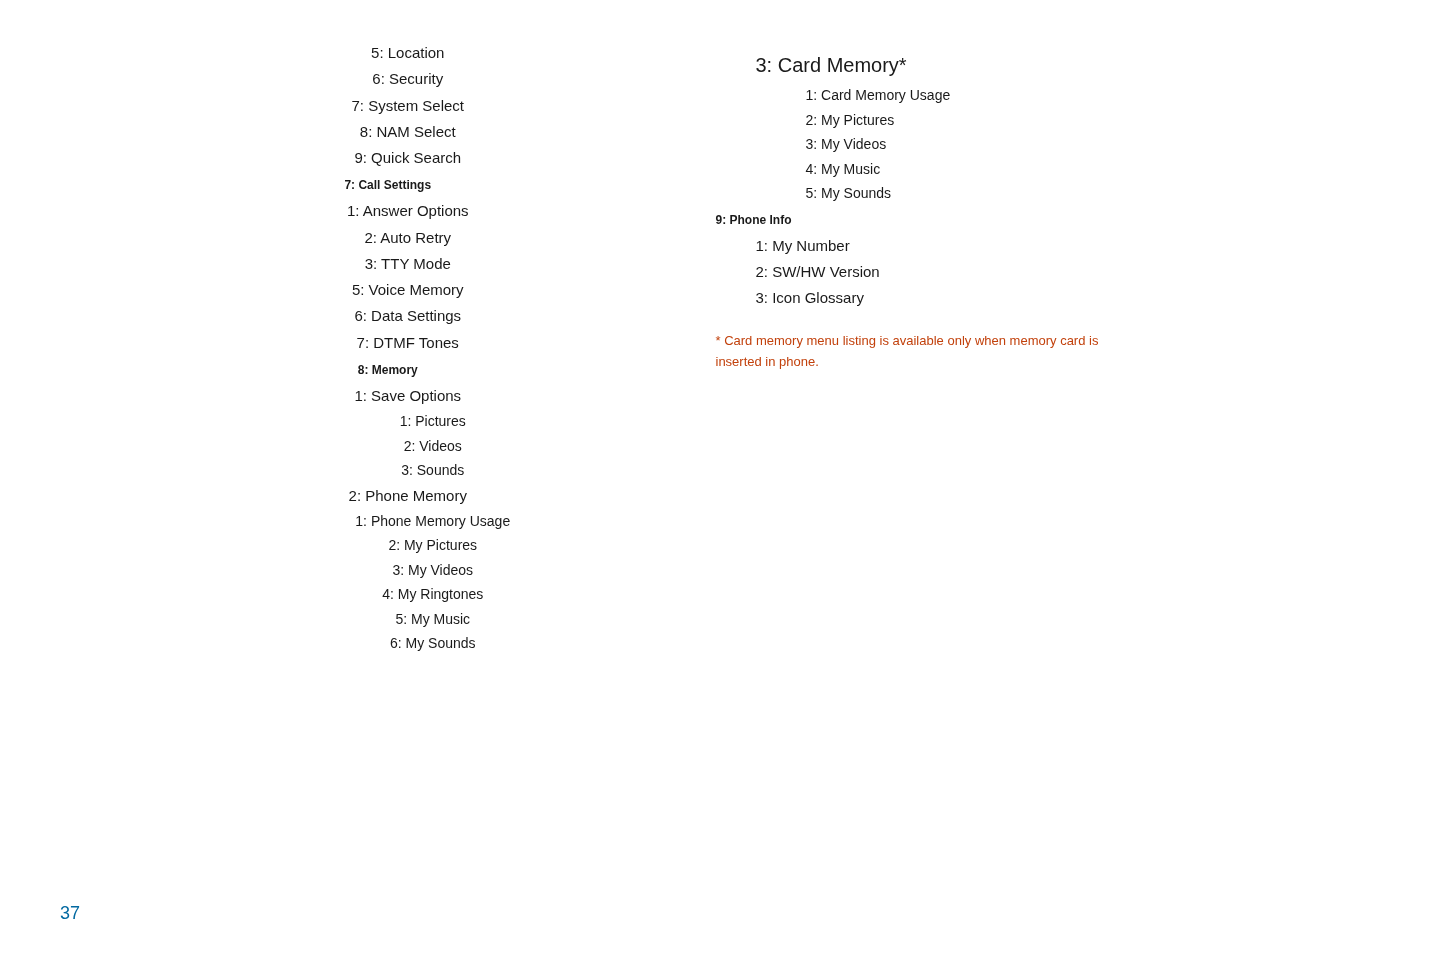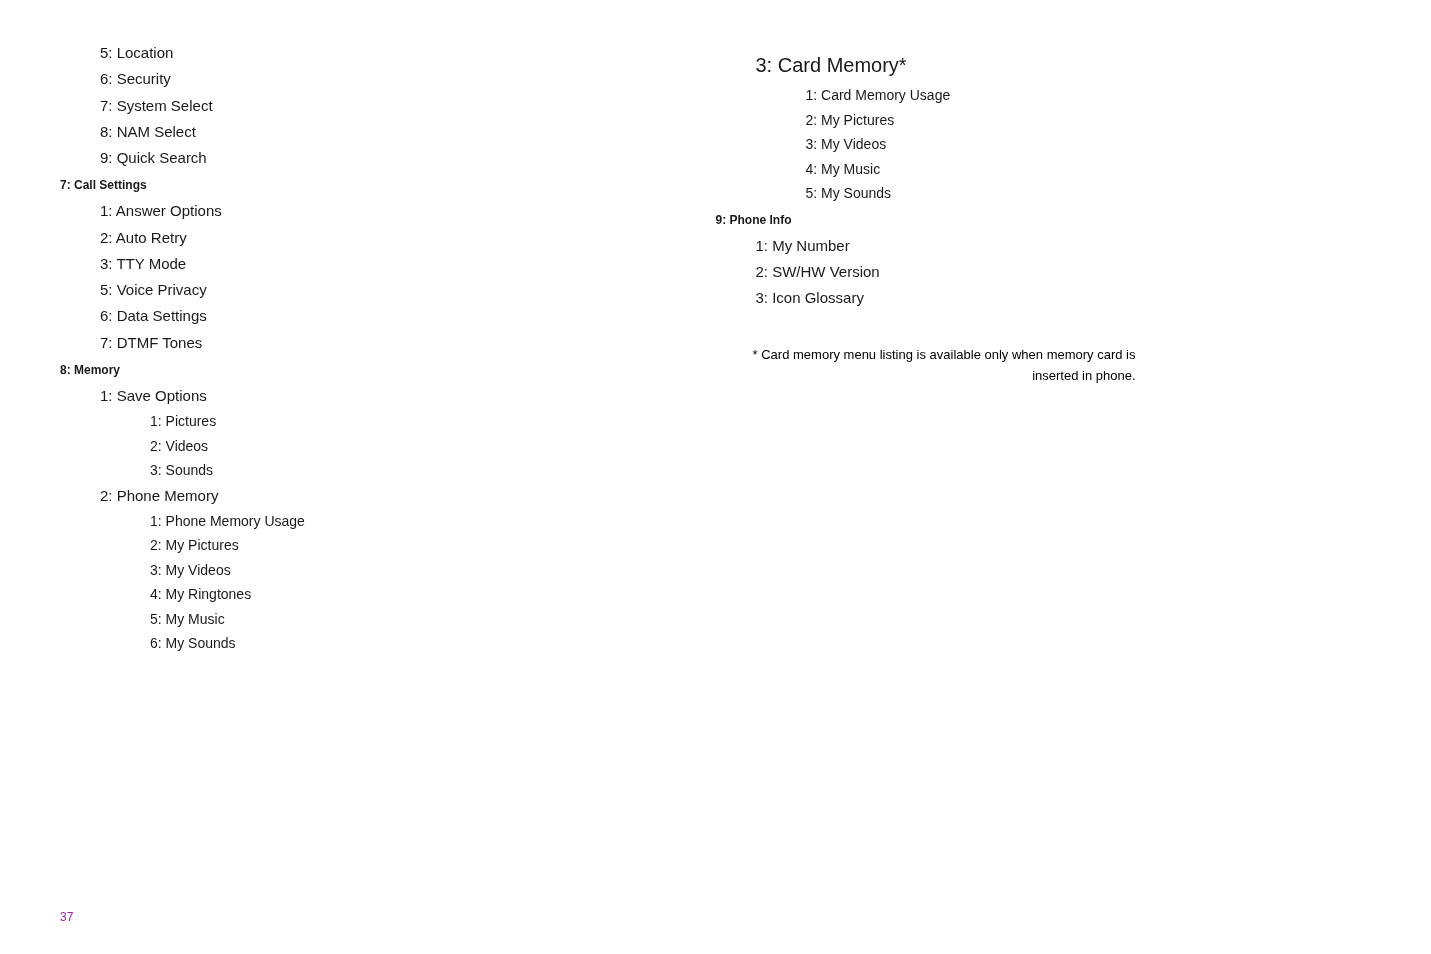"5: Location" .left-column { text-align: none -> center }
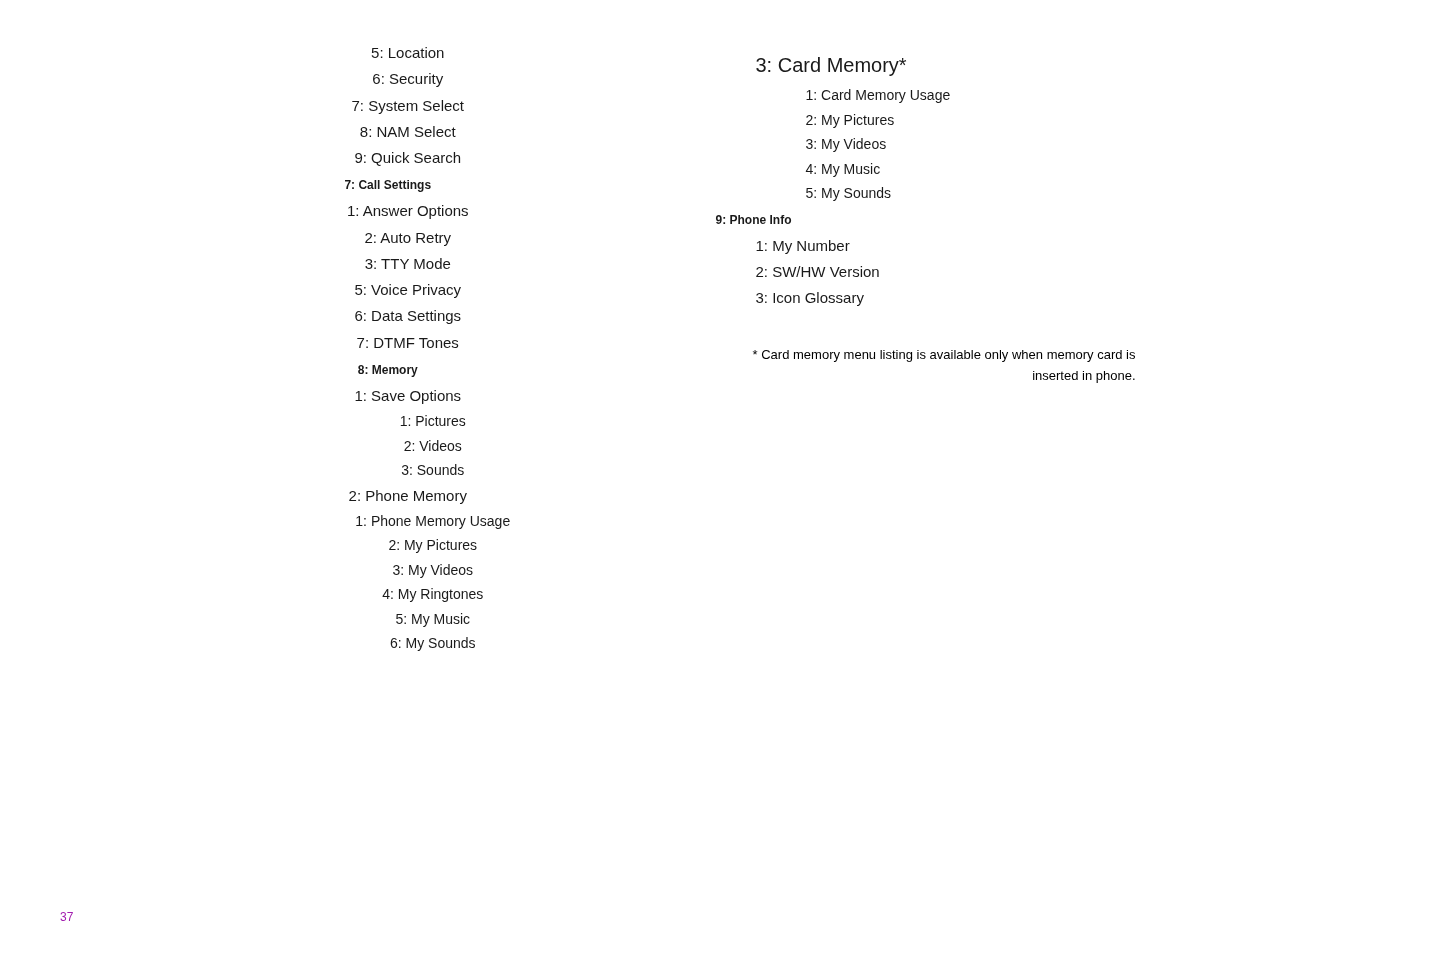"5: Voice Privacy" li.level2 { text: Privacy -> Memory }
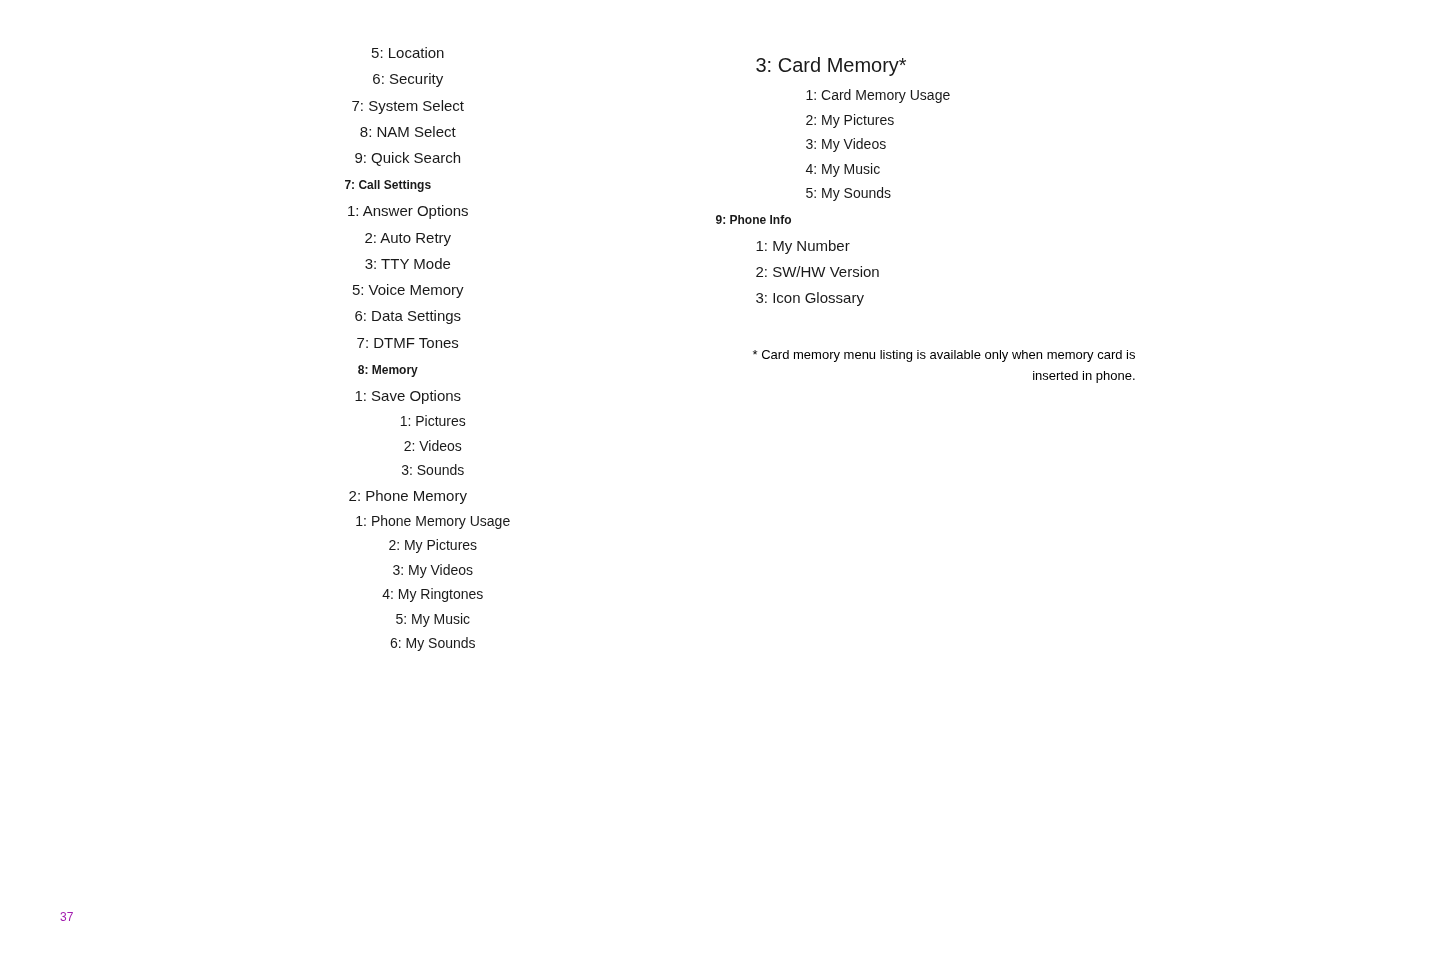"* Card memory menu listing" .footnote { color: #000000 -> #c2410c; margin-top: 34px -> 20px; text-align: right -> none }
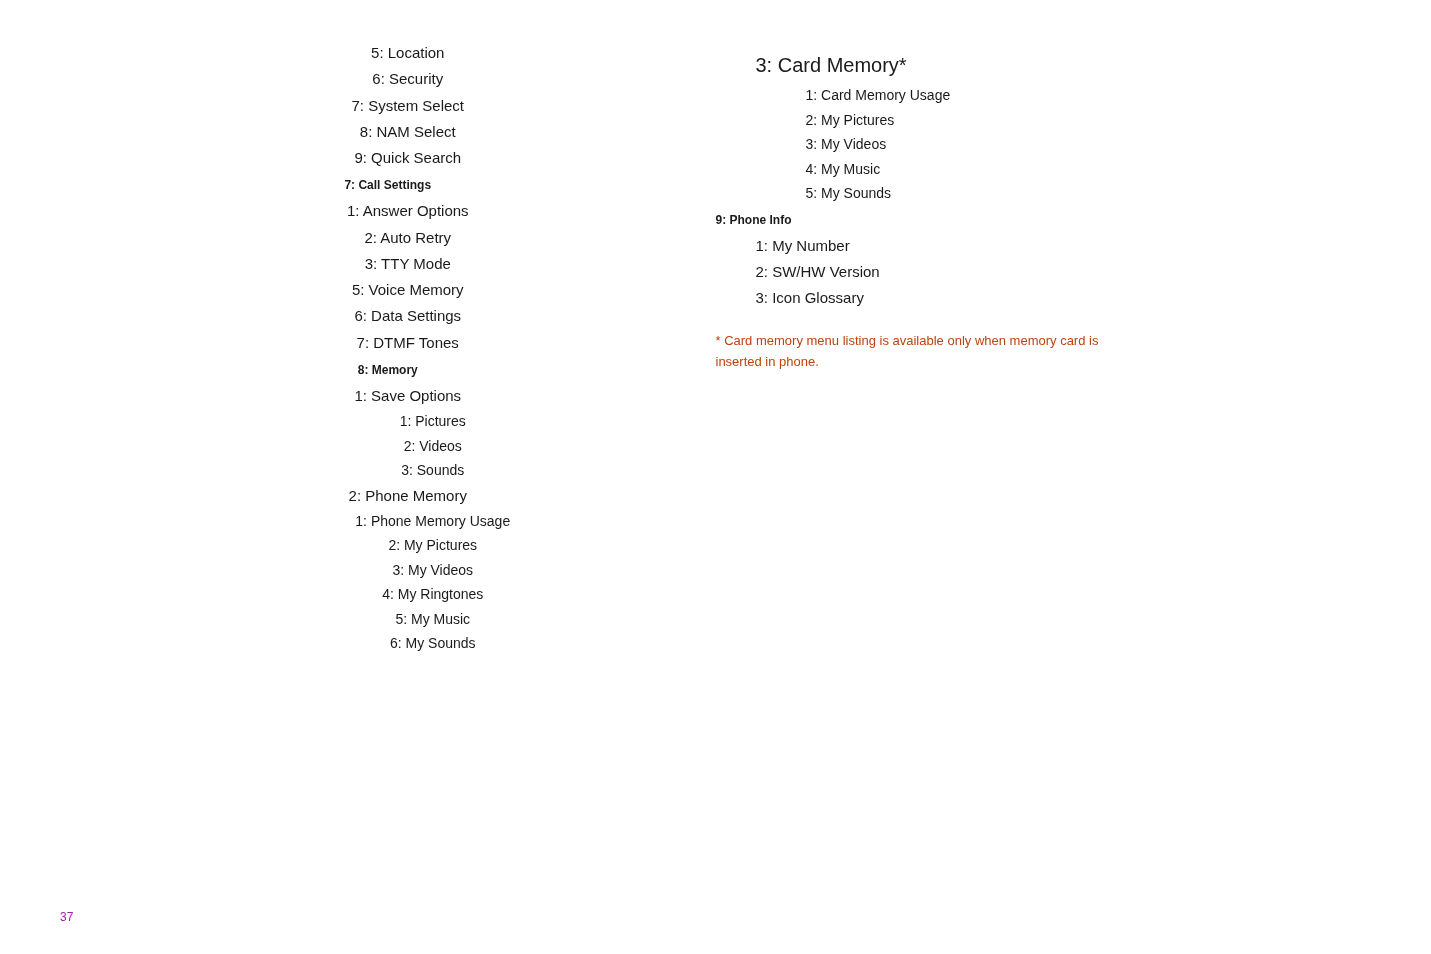"37" .page-number { color: #a21caf -> #0369a1; font-size: 12px -> 18px }
